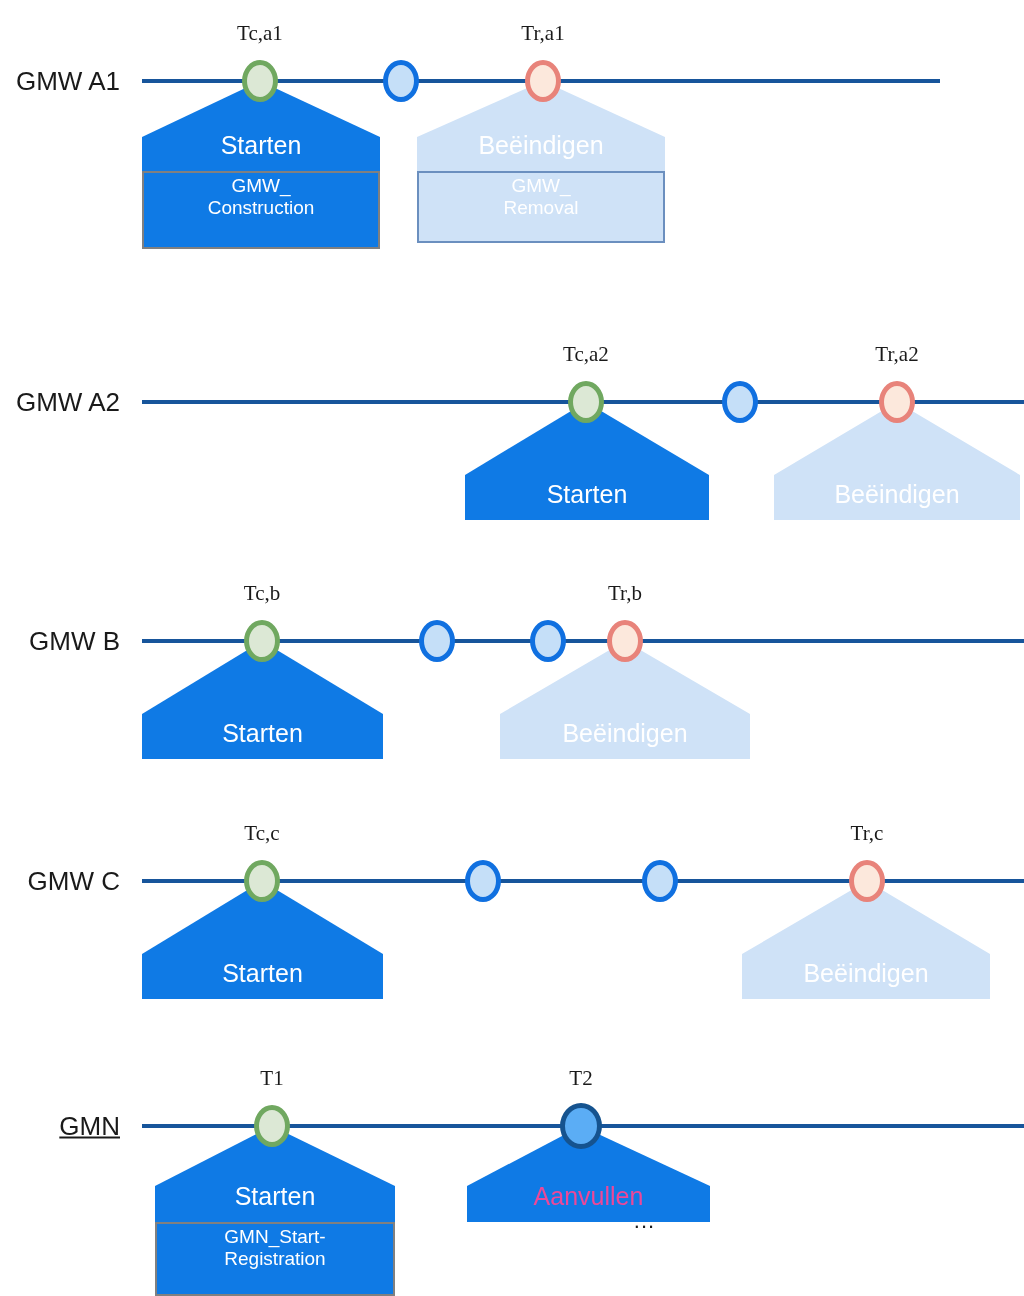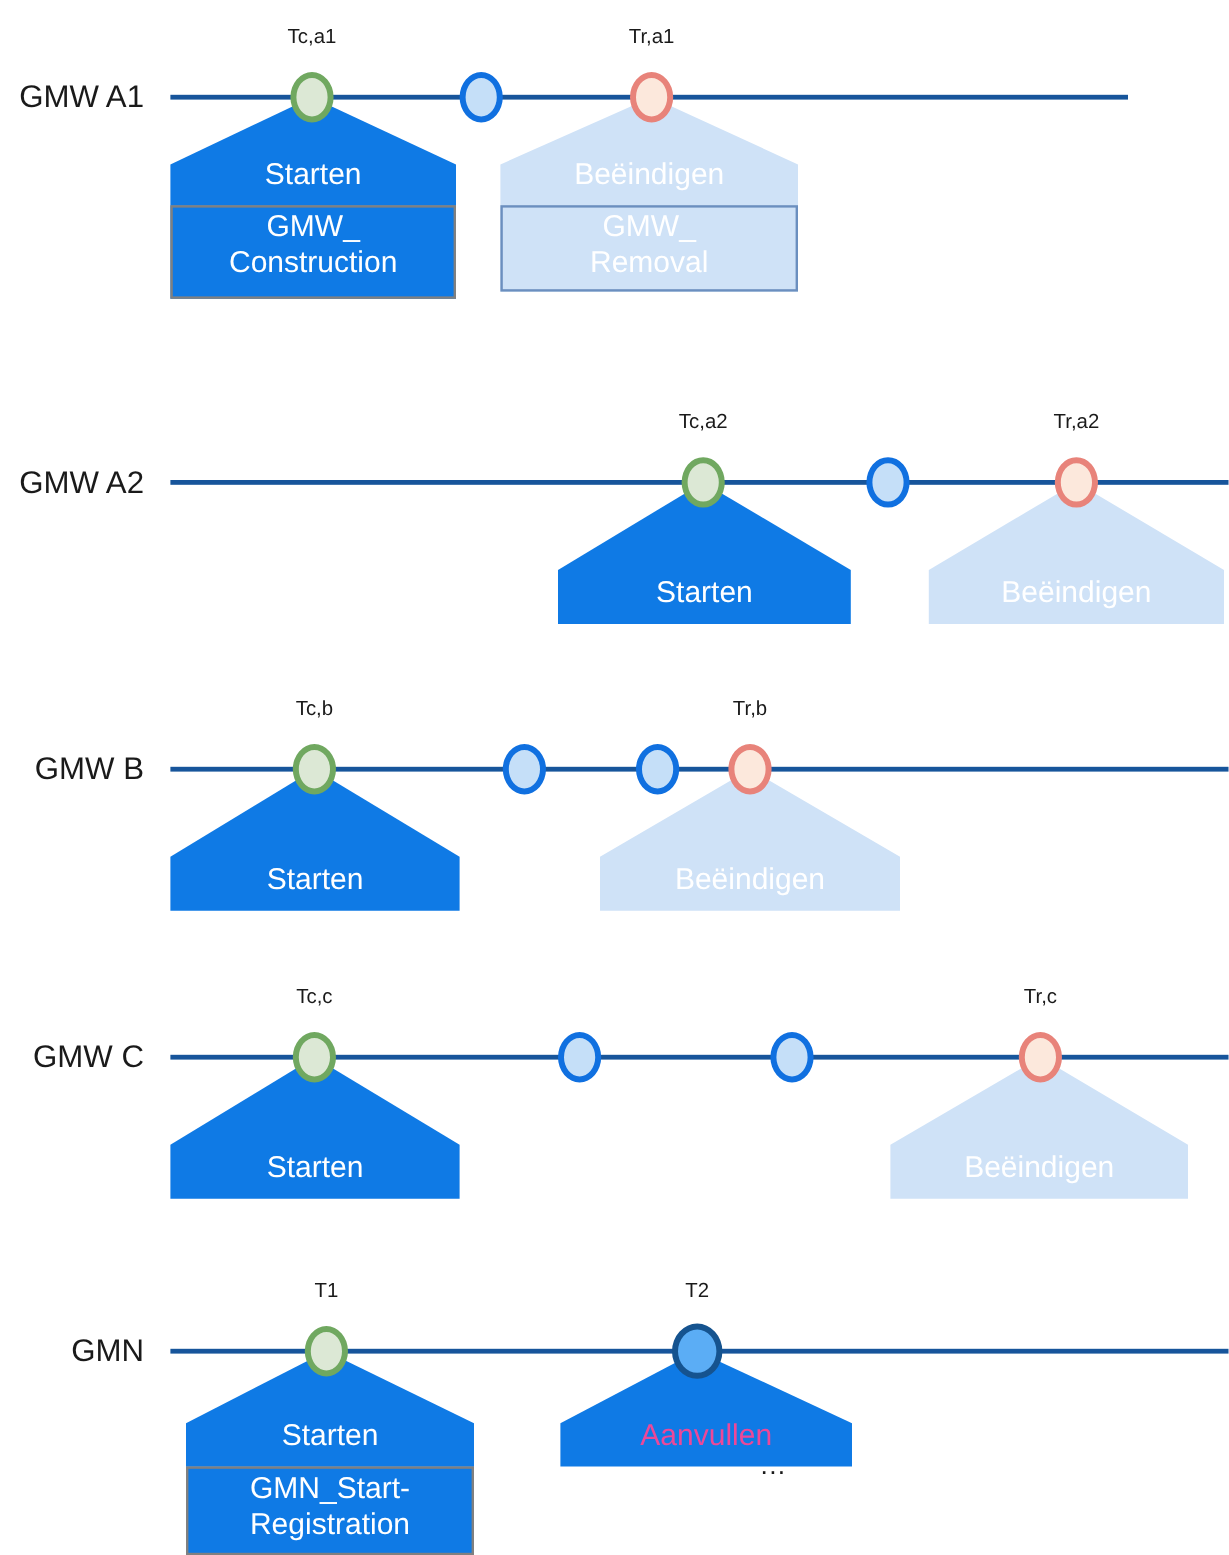"Tc,a1" .tick-label { font-family: none -> Liberation Serif, serif; font-size: 17px -> 21px }
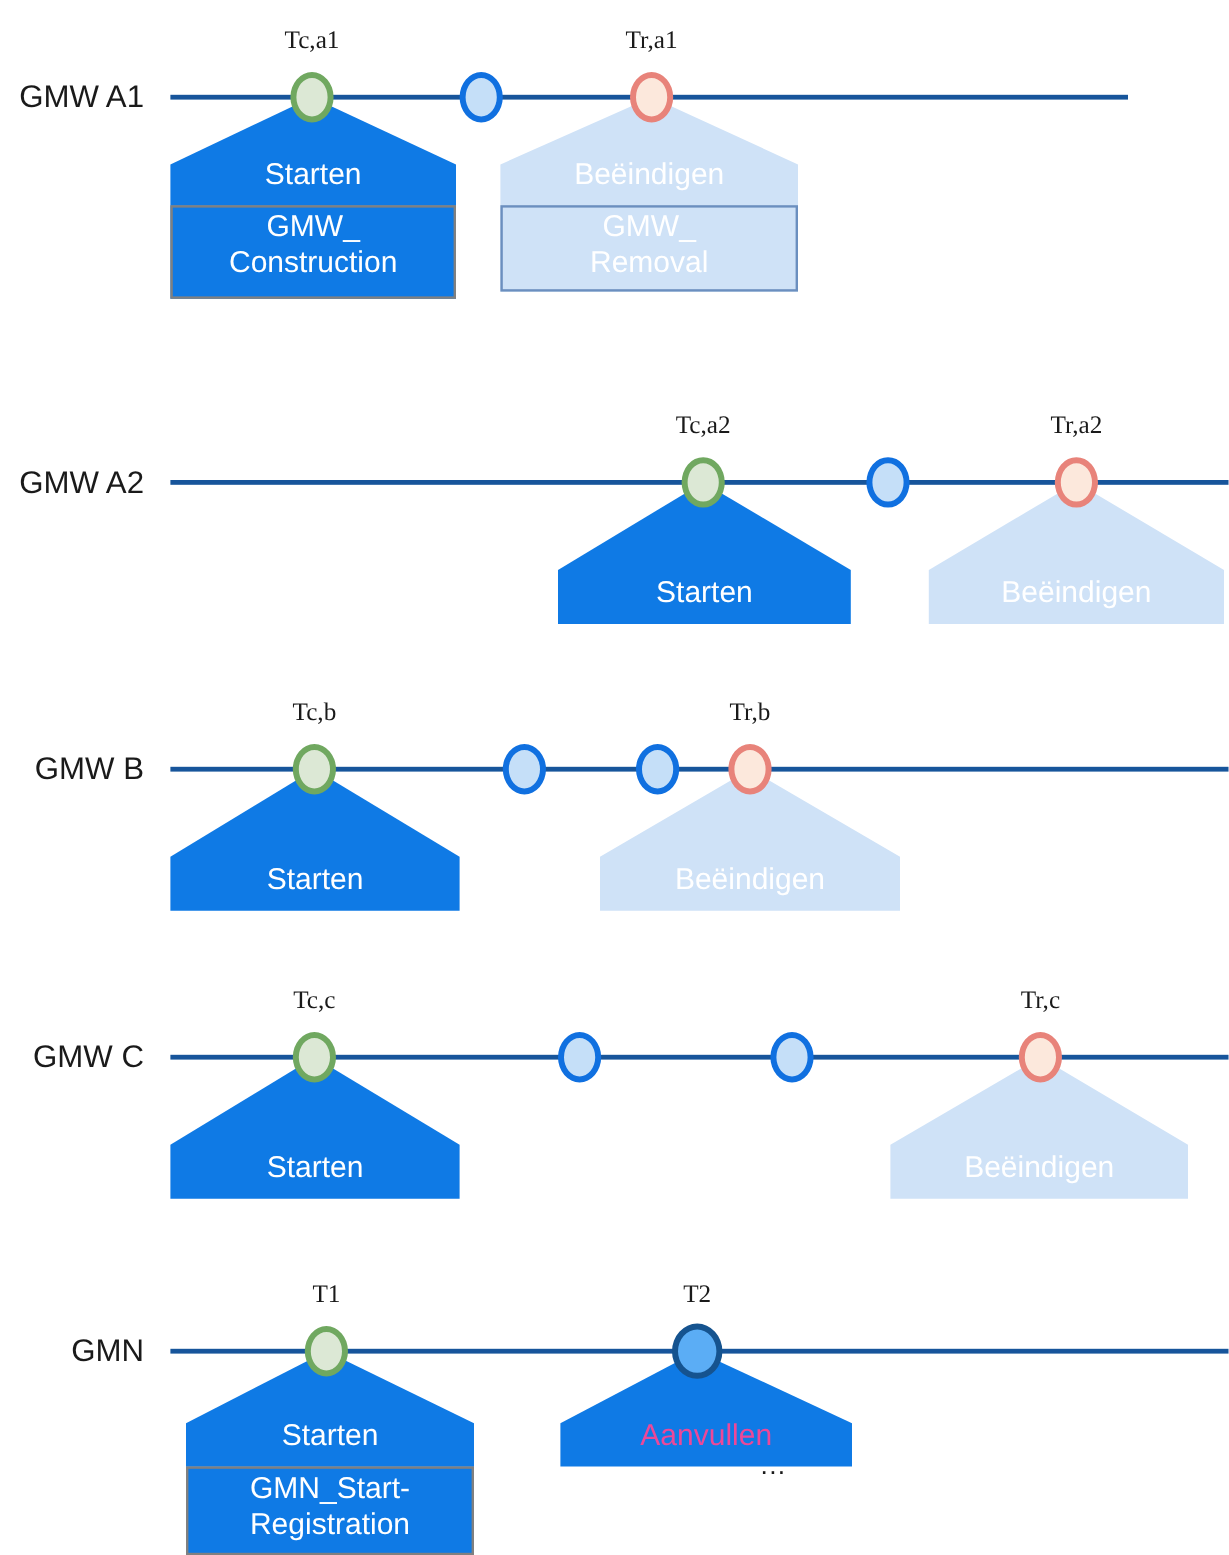"GMW_" .info-box .box-text { font-size: 25px -> 19px }
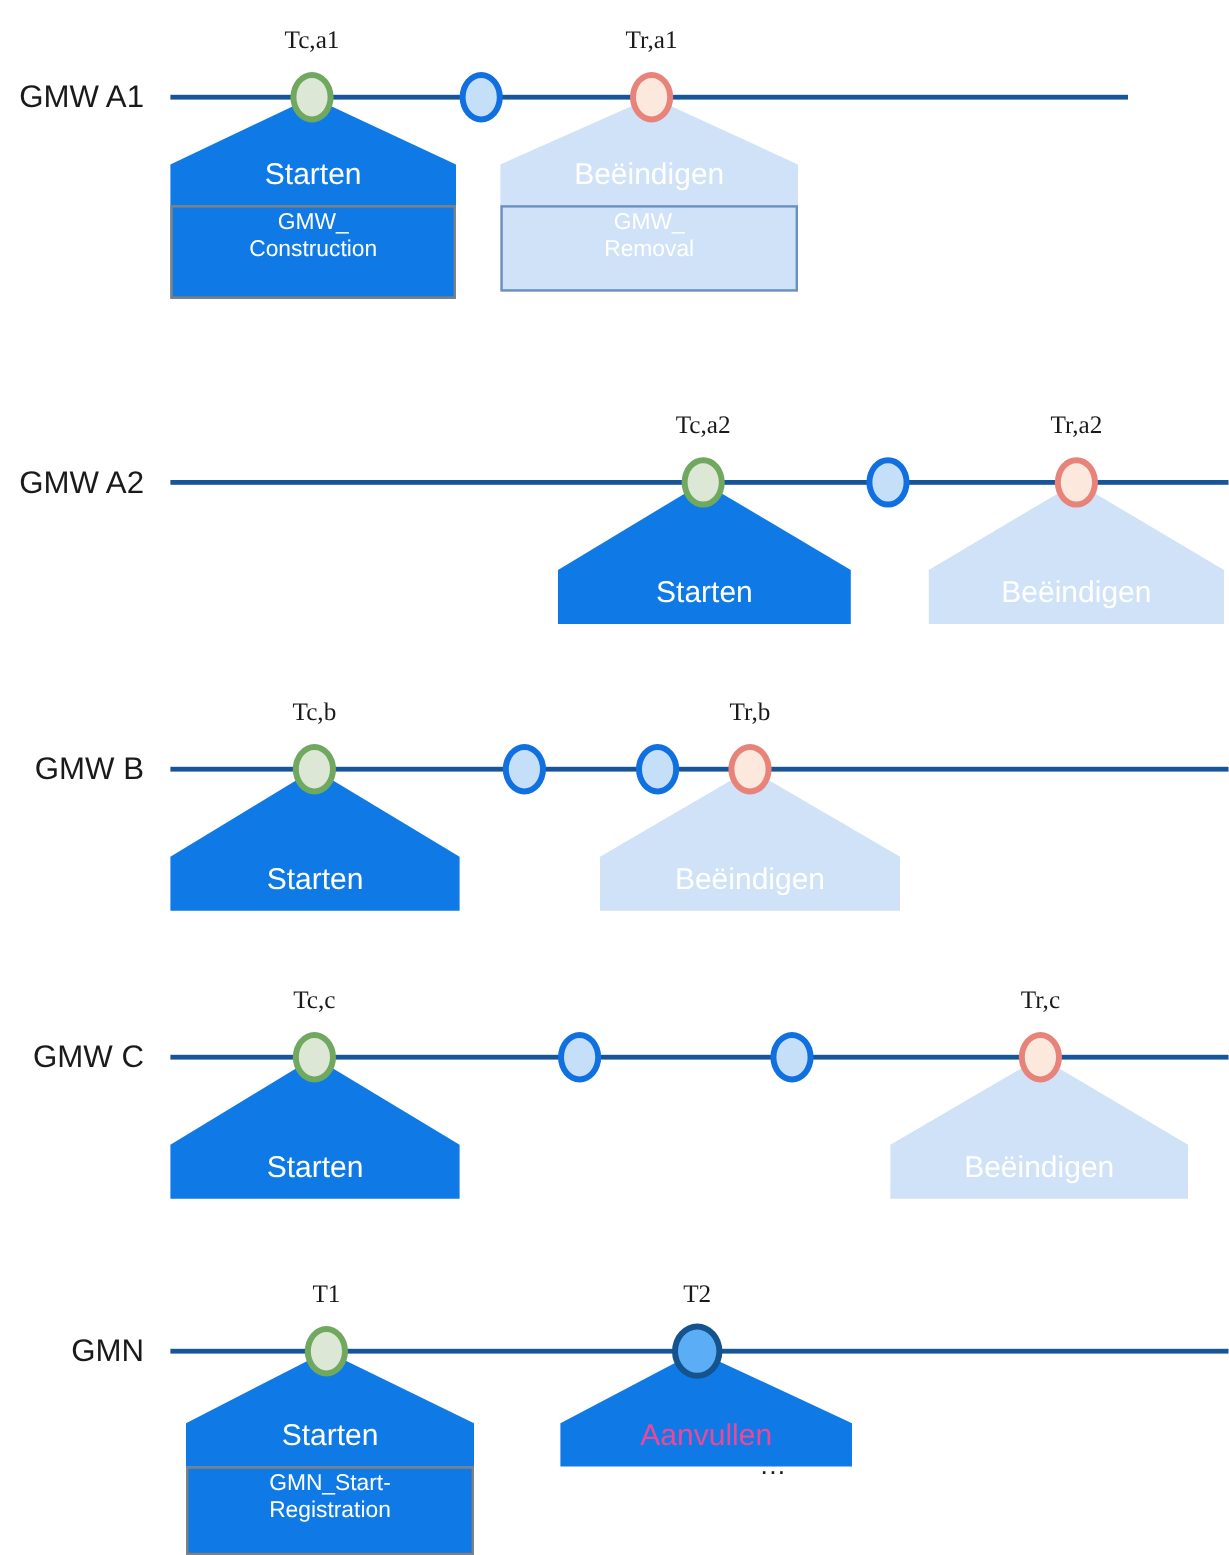"GMN" div.row-label { text-decoration: none -> underline }
